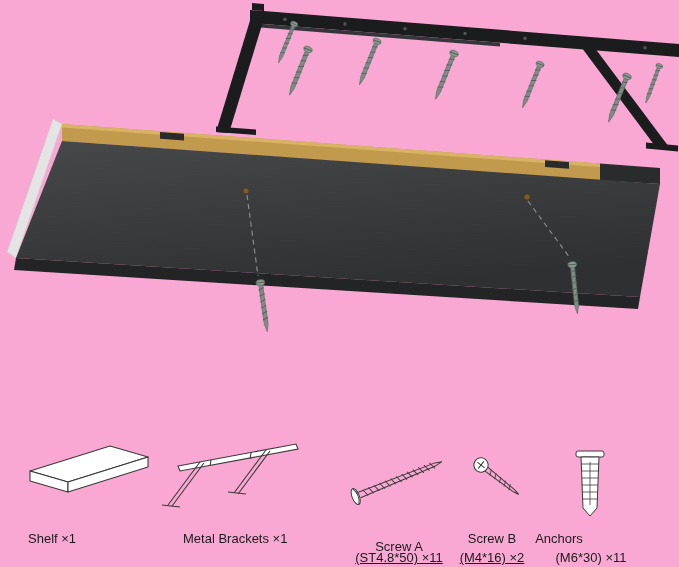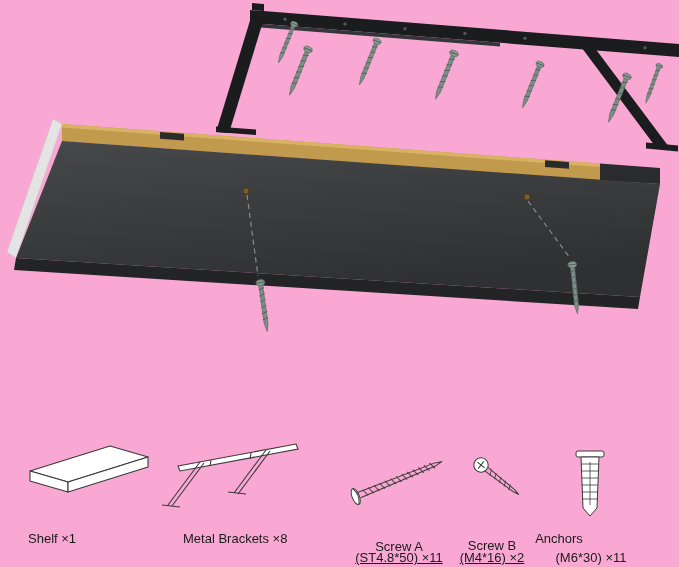"Metal Brackets ×8" div.lbl { text: 8 -> 1 }
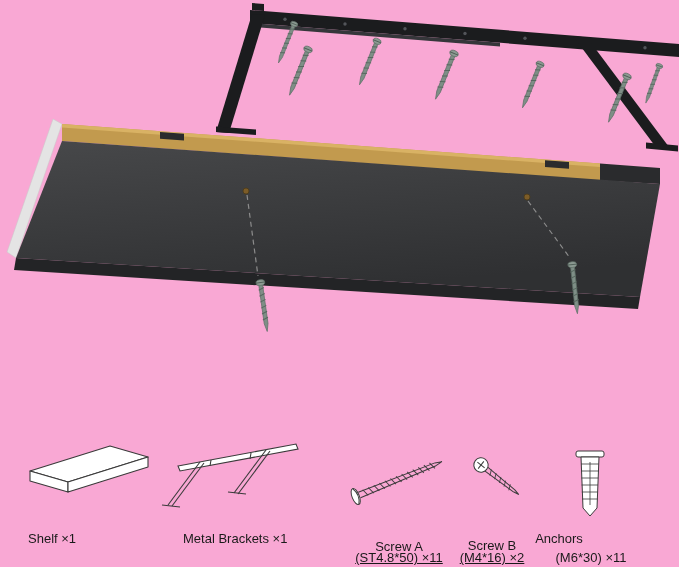"Screw B" div.lbl { margin-top: 7px -> none }
